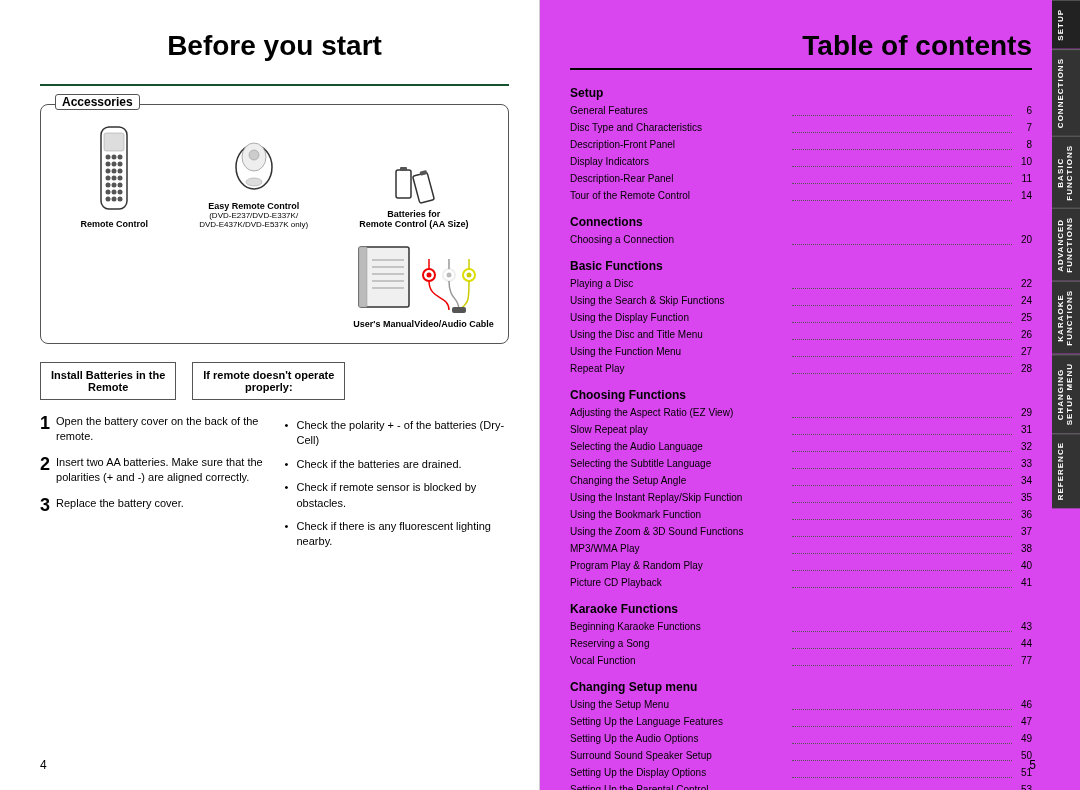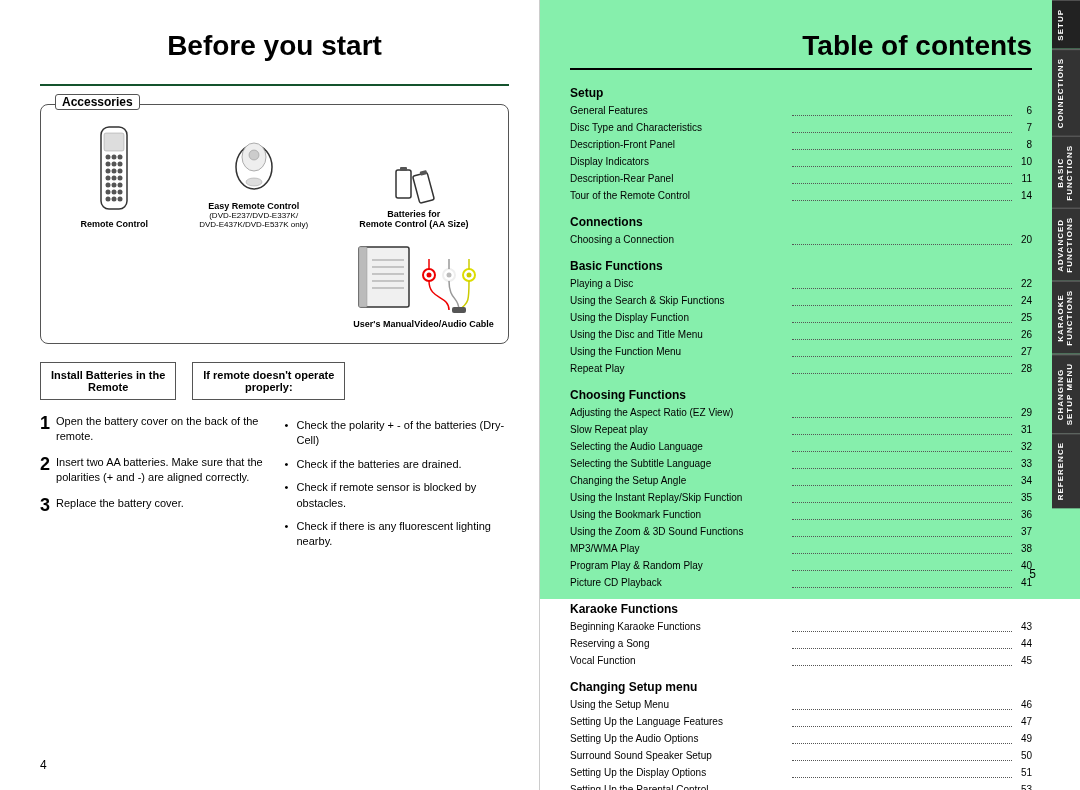"Table of contents" .right-page { background: #86efac -> #d946ef; height: 599px -> 790px }
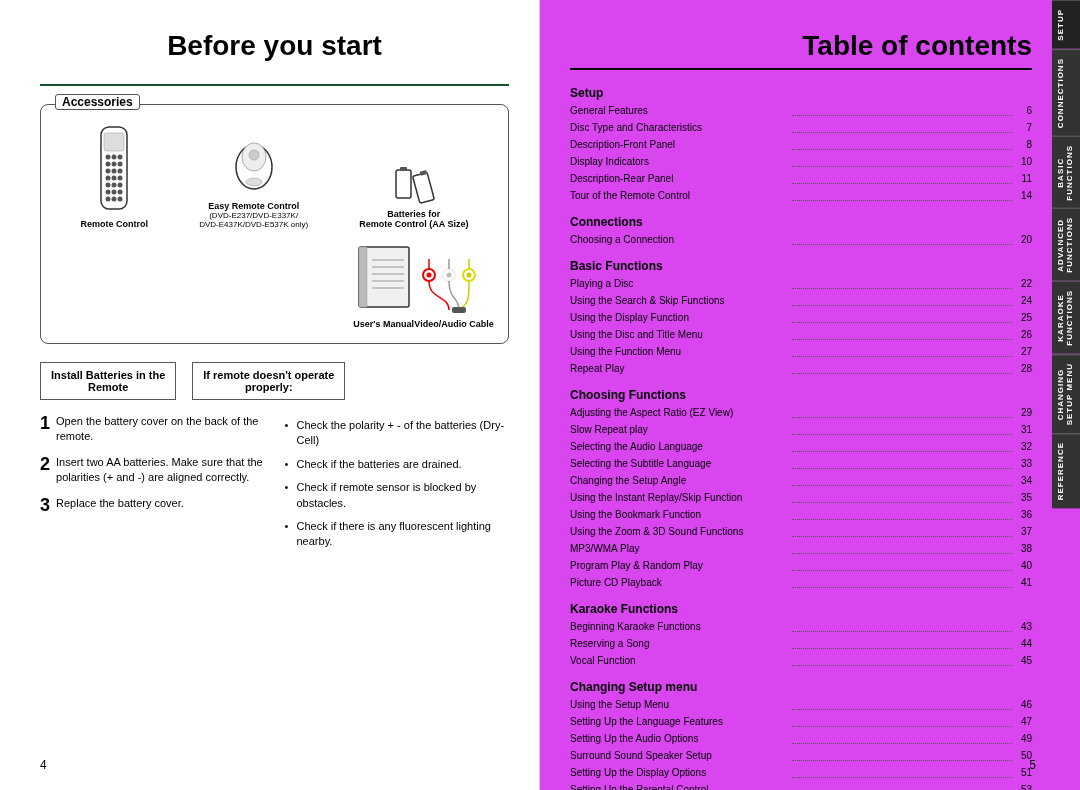"45" span.toc-entry-page { text: 45 -> 77 }
